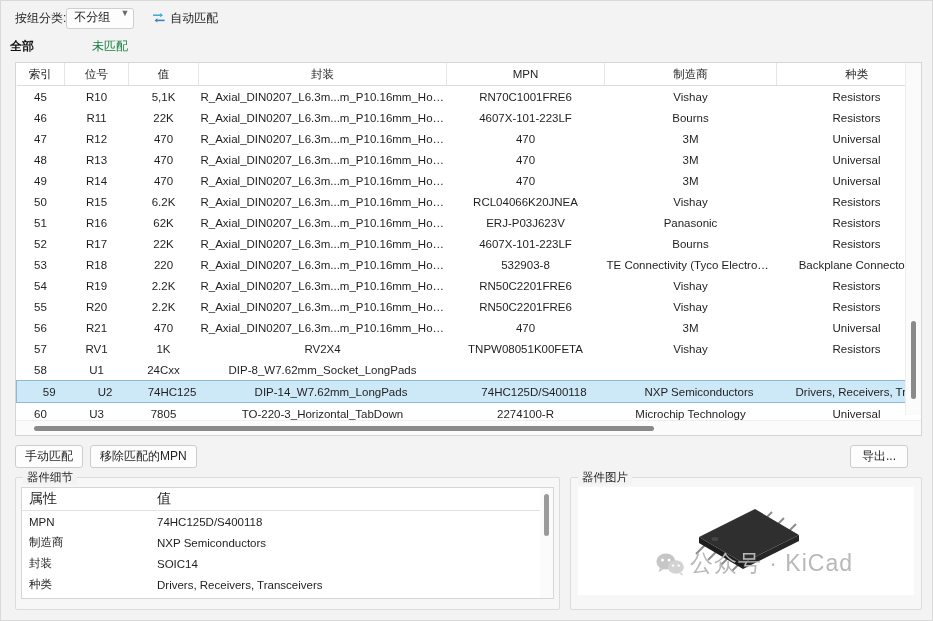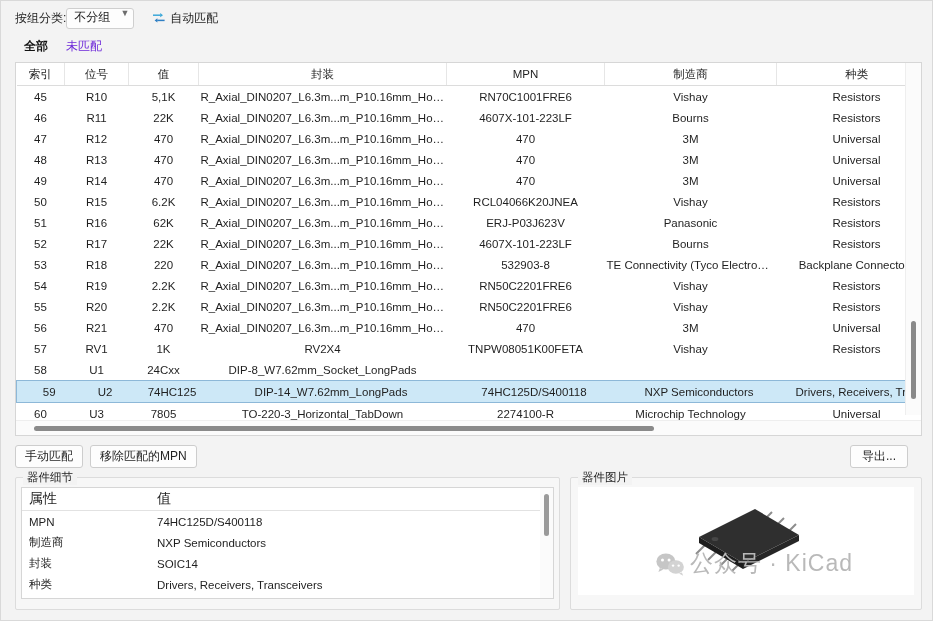"全部" .tabs { gap: none -> 40px; padding-left: 14px -> none }
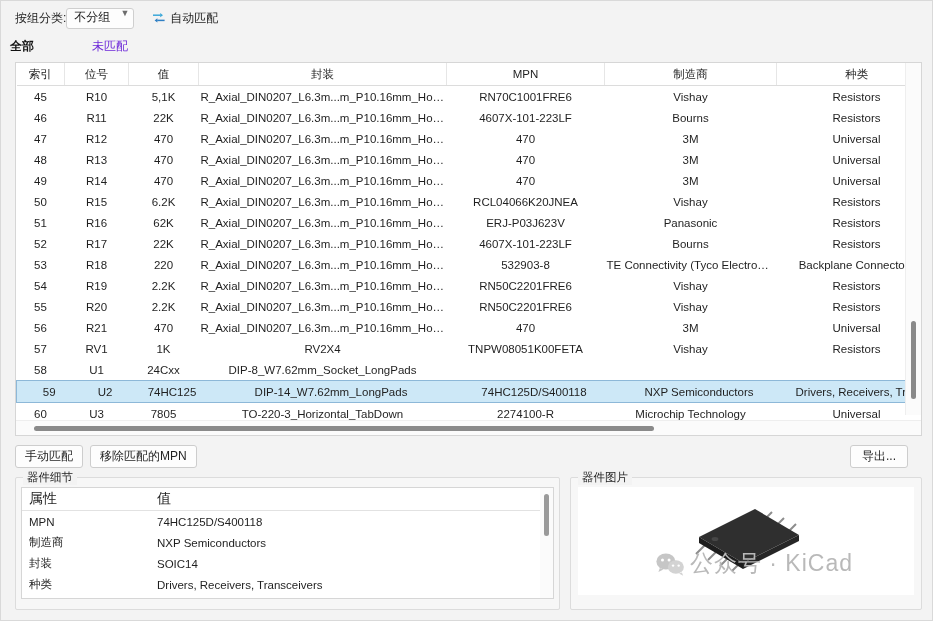"未匹配" .tab { color: #6d28d9 -> #15803d }
